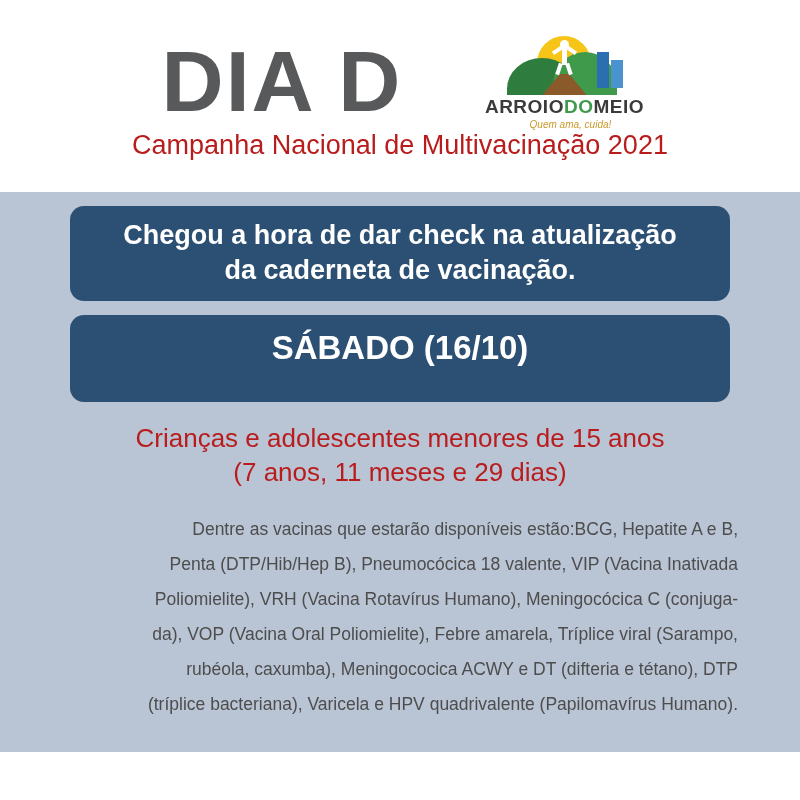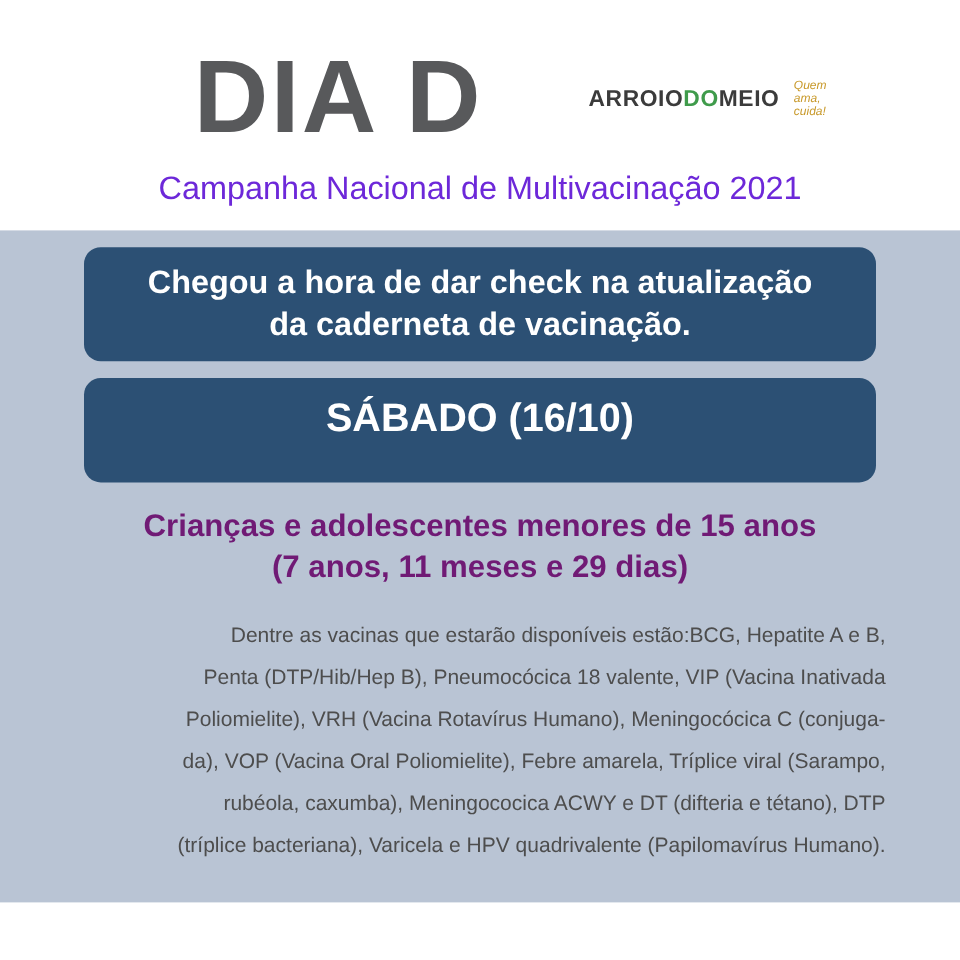"ARROIODOMEIO" .logo { flex-direction: none -> column }
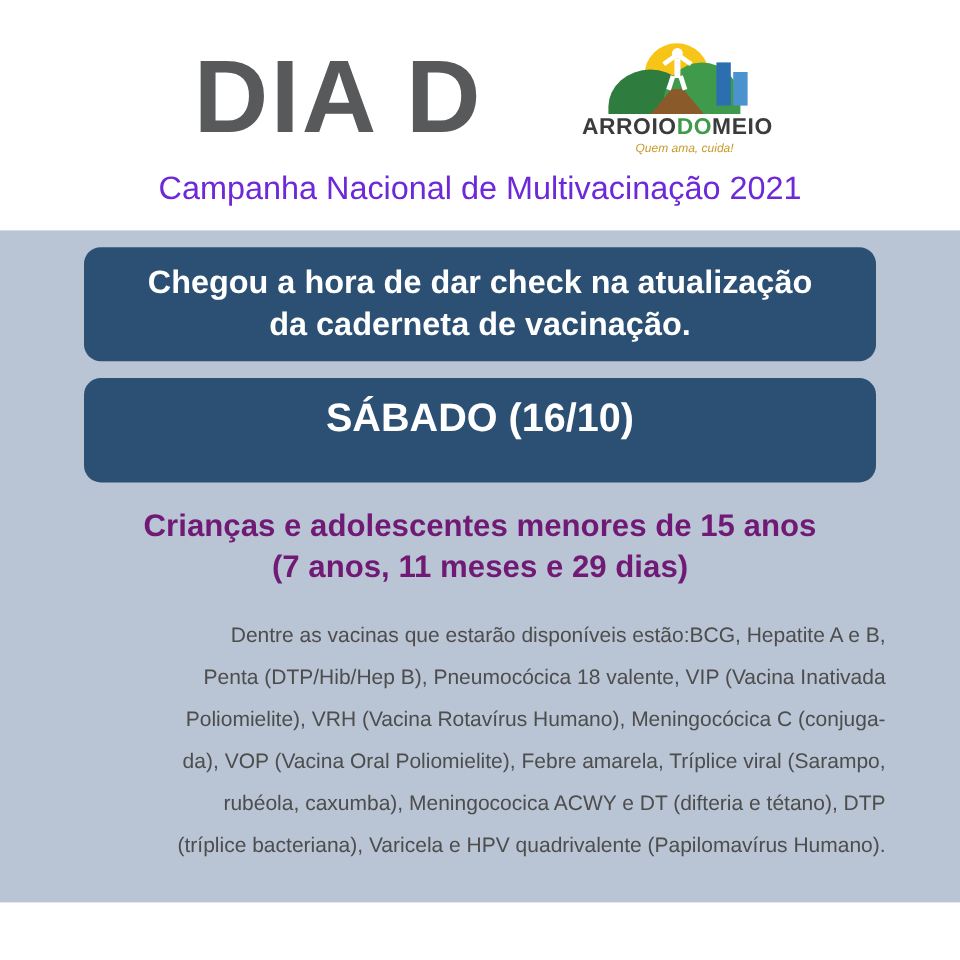"Campanha Nacional de Multivacinação 2021" .subtitle { color: #6d28d9 -> #b91c1c; margin-top: 12px -> none }
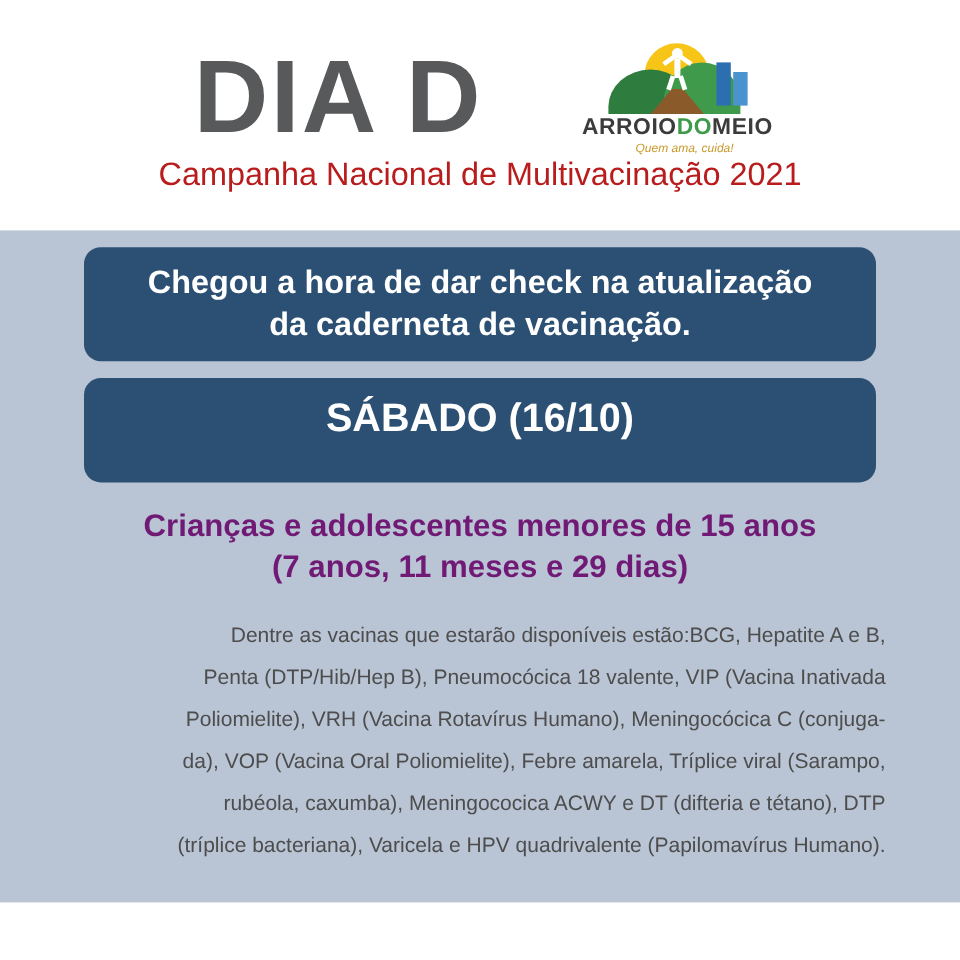"Crianças e adolescentes menores de" .age-block { color: #701a75 -> #b91c1c; font-weight: bold -> normal }
